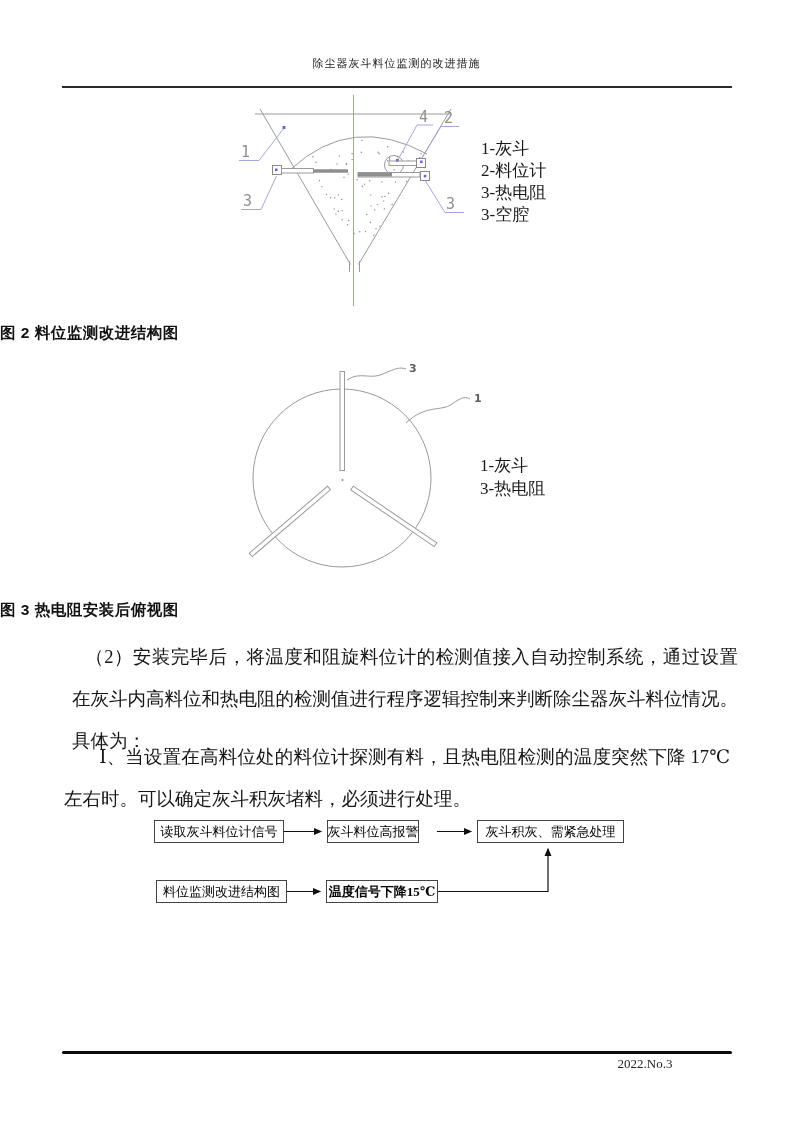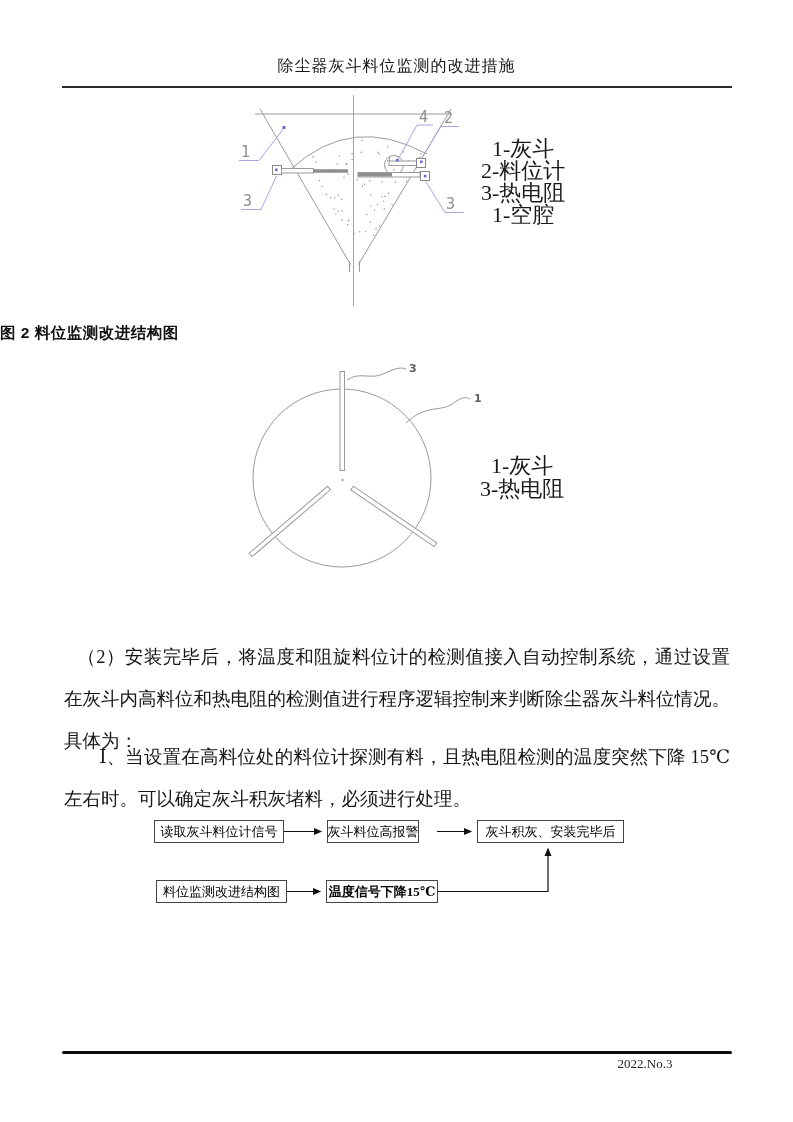"除尘器灰斗料位监测的改进措施" .header-title { font-size: 16px -> 11px }
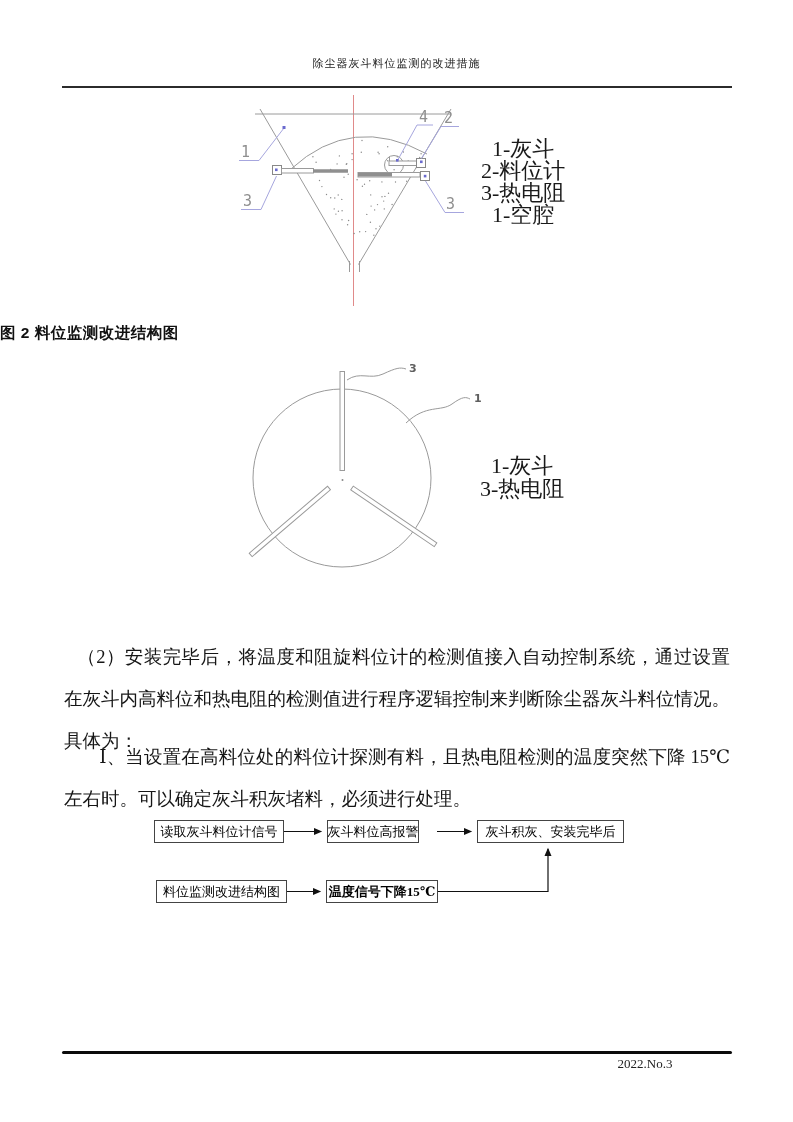"1-灰斗" .legend { font-size: 22px -> 17px; text-align: center -> none }
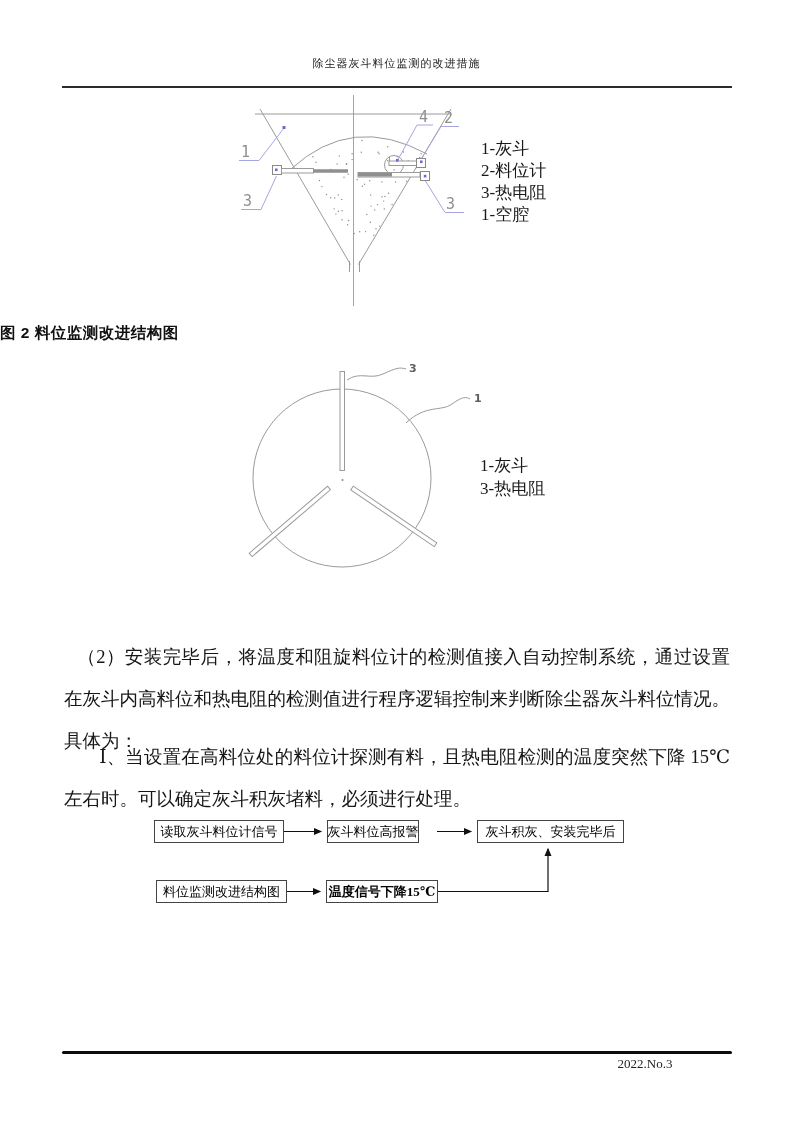"1-空腔" div { text: 1- -> 3- }
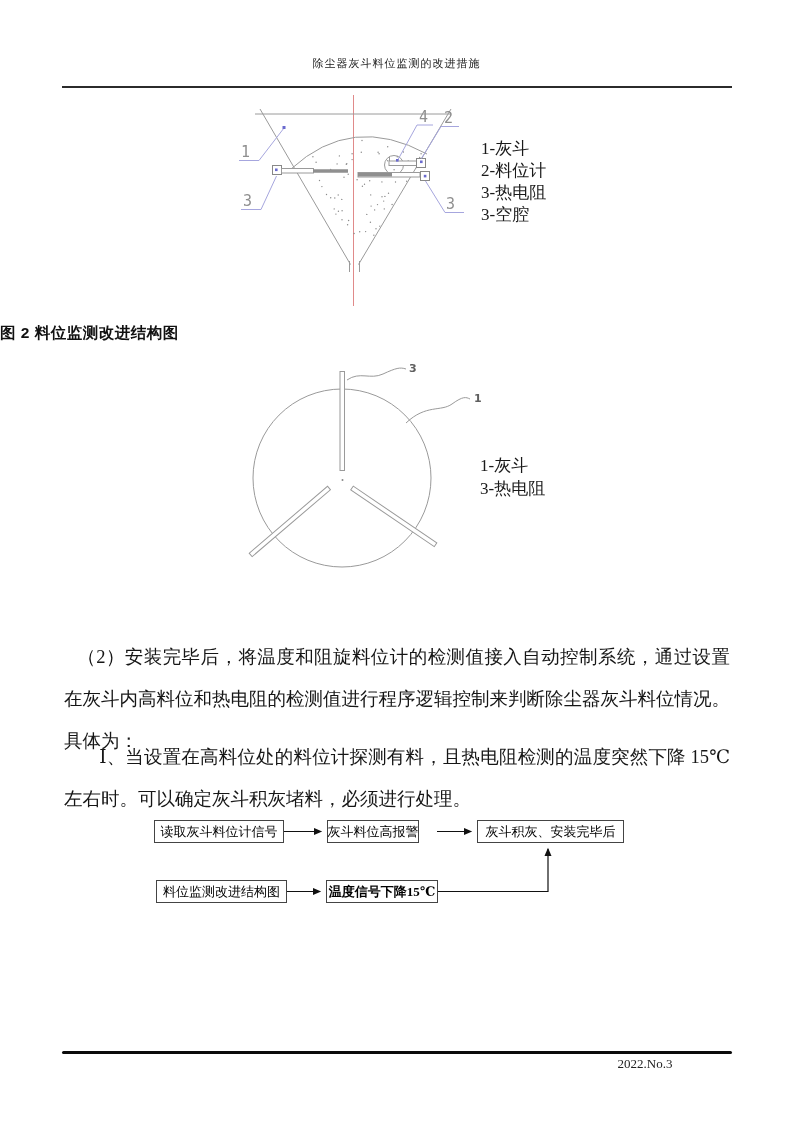"图 3 热电阻安装后俯视图" div.abs { html: none -> <div>图 3 热电阻安装后俯视图</div> }
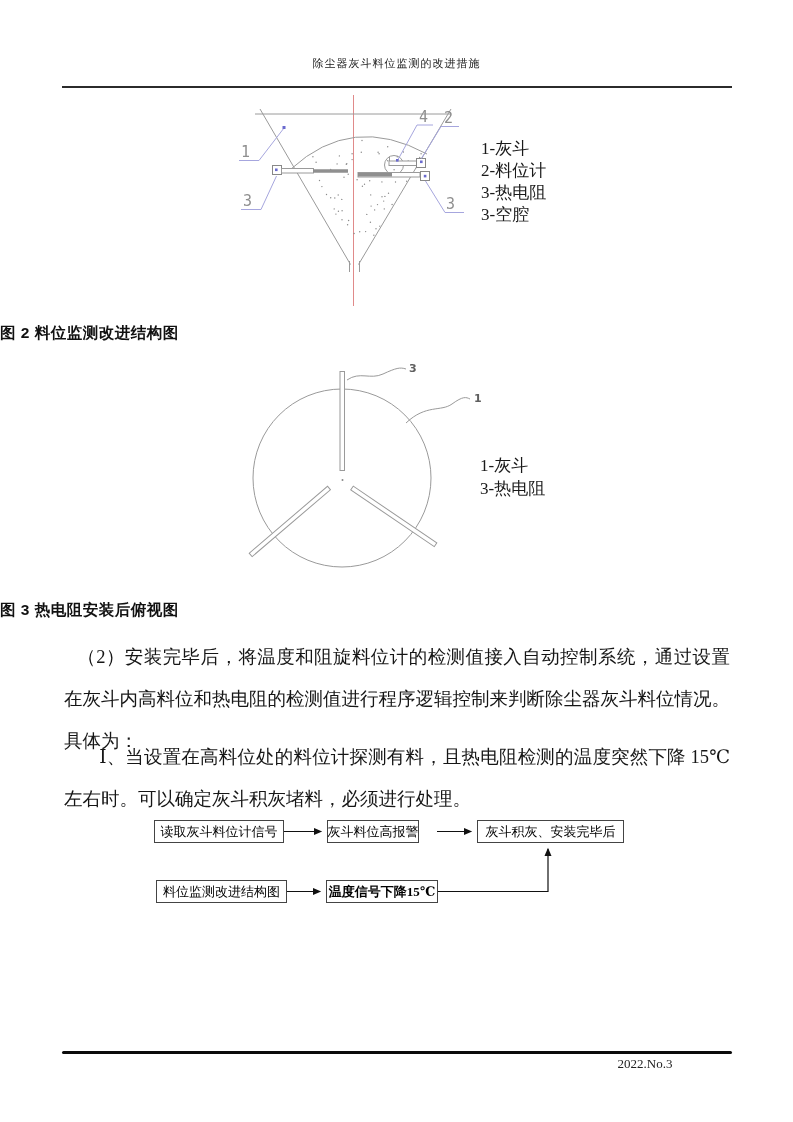"（2）安装完毕后，将温度和阻旋料位计的检测值接入自动控制系统，通过设置在灰斗内高" .indent-small { margin-left: none -> 8px }
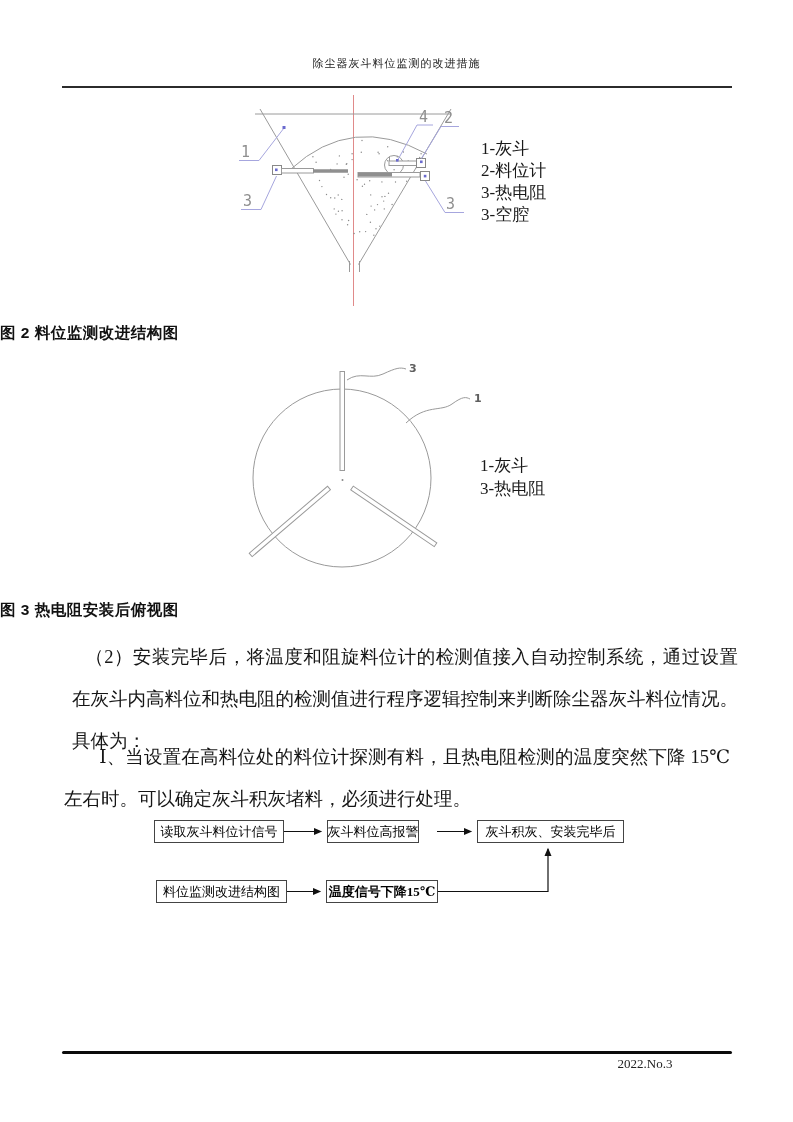"Ⅰ、当设置在高料位处的料位计探测有料，且热电阻检测的温度突然下降" div.abs { text: 15 -> 17 }
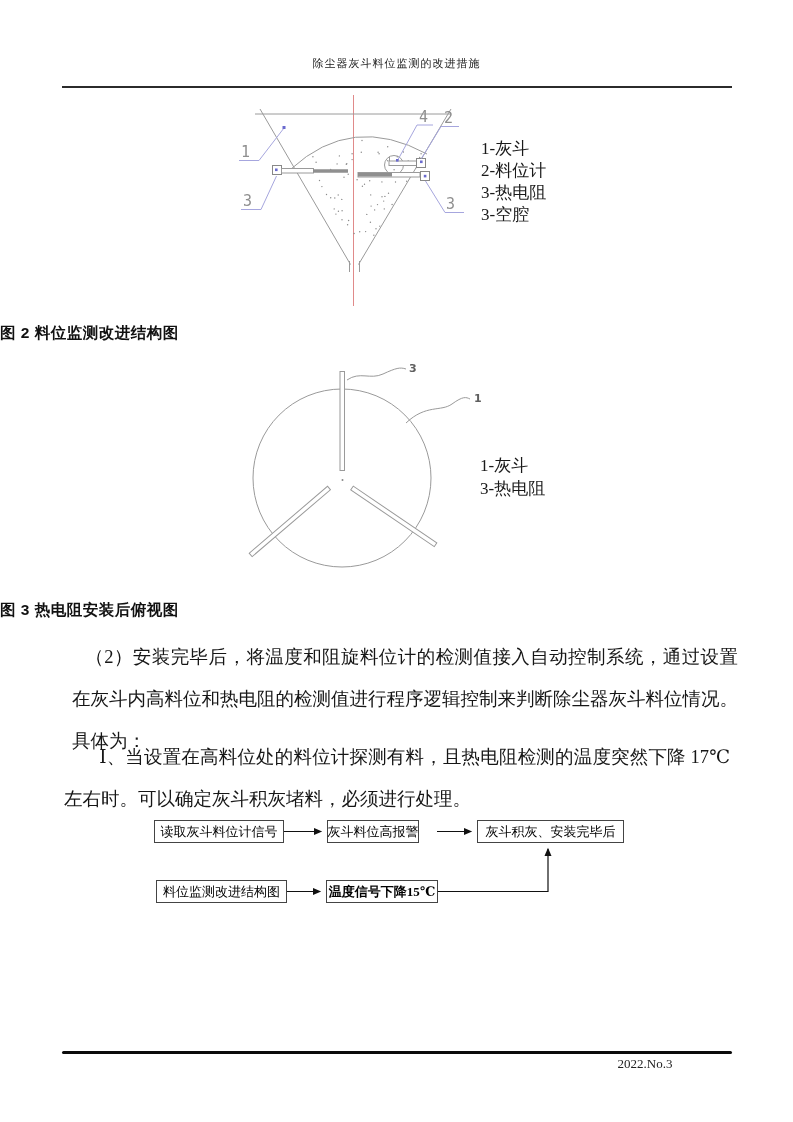"灰斗积灰、安装完毕后" div.abs { text: 安装完毕后 -> 需紧急处理 }
